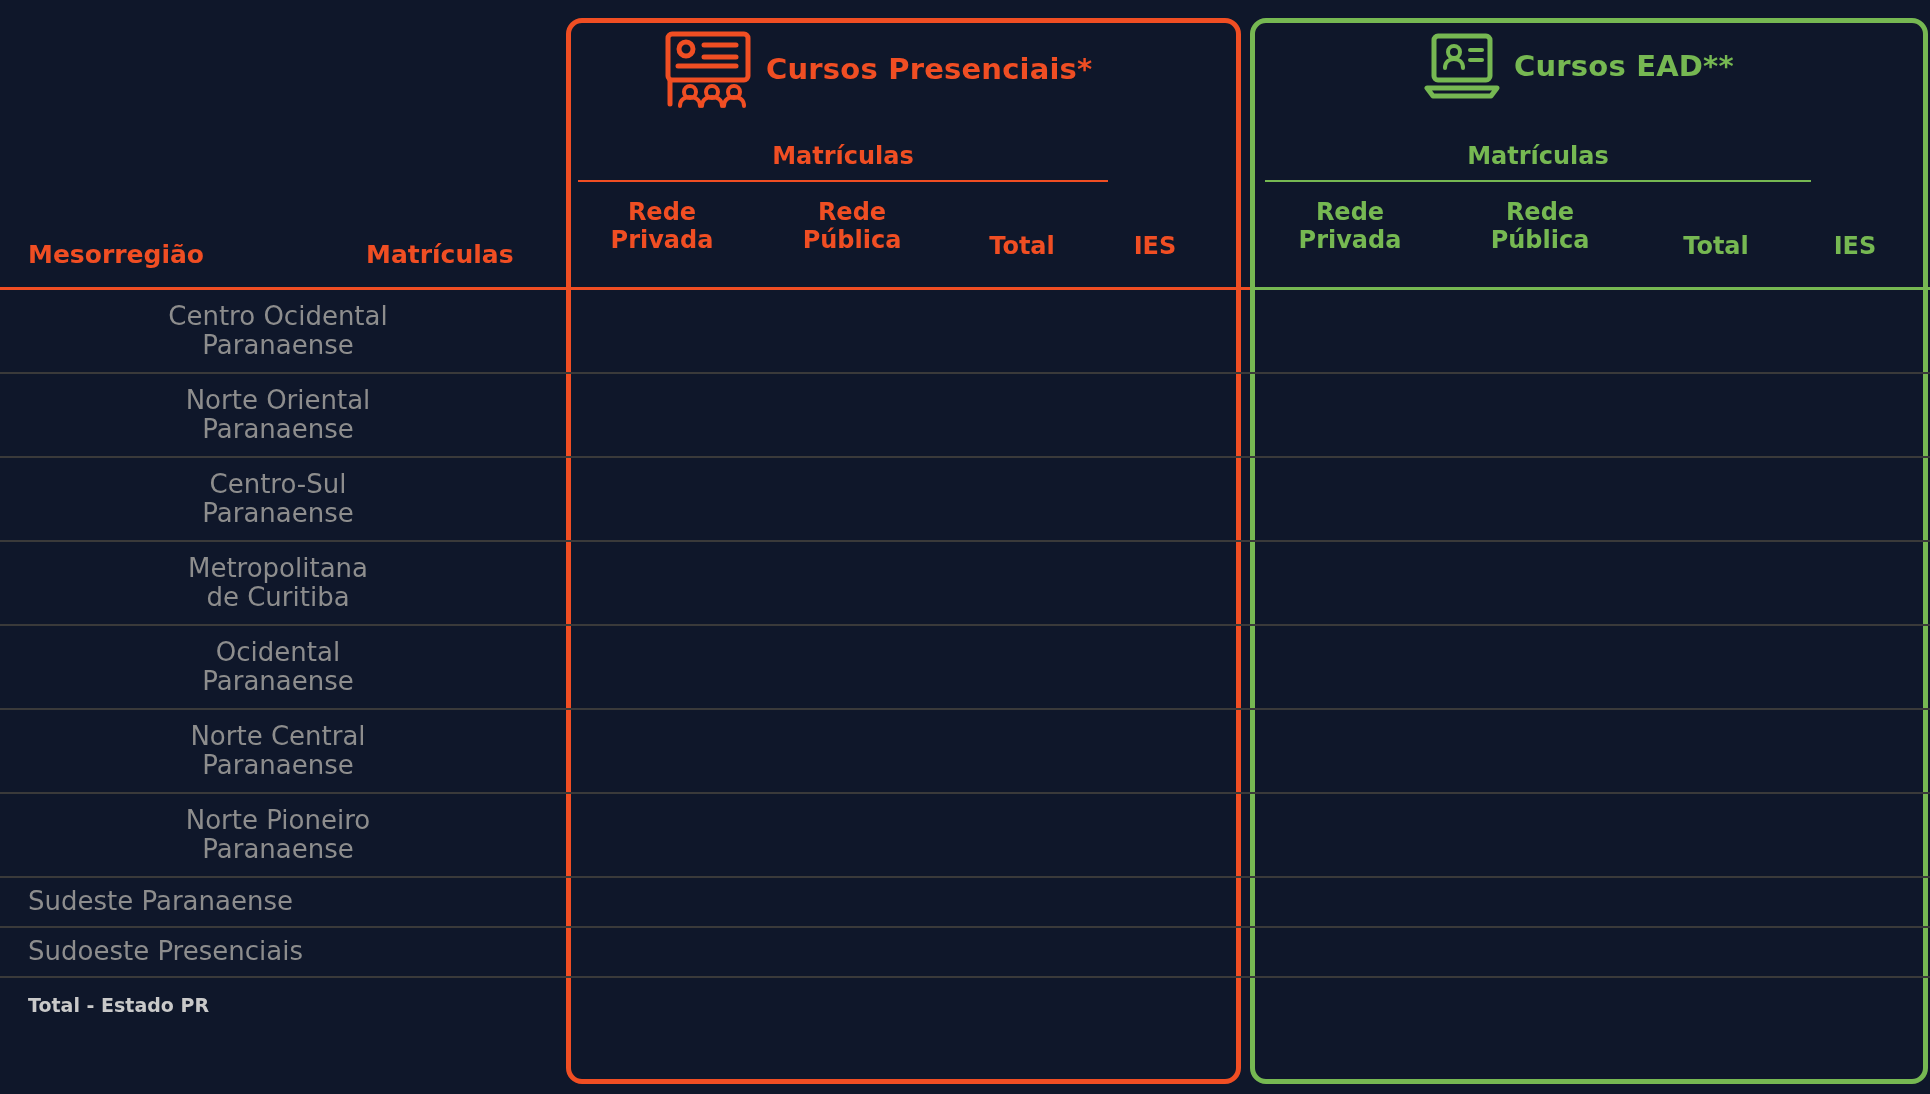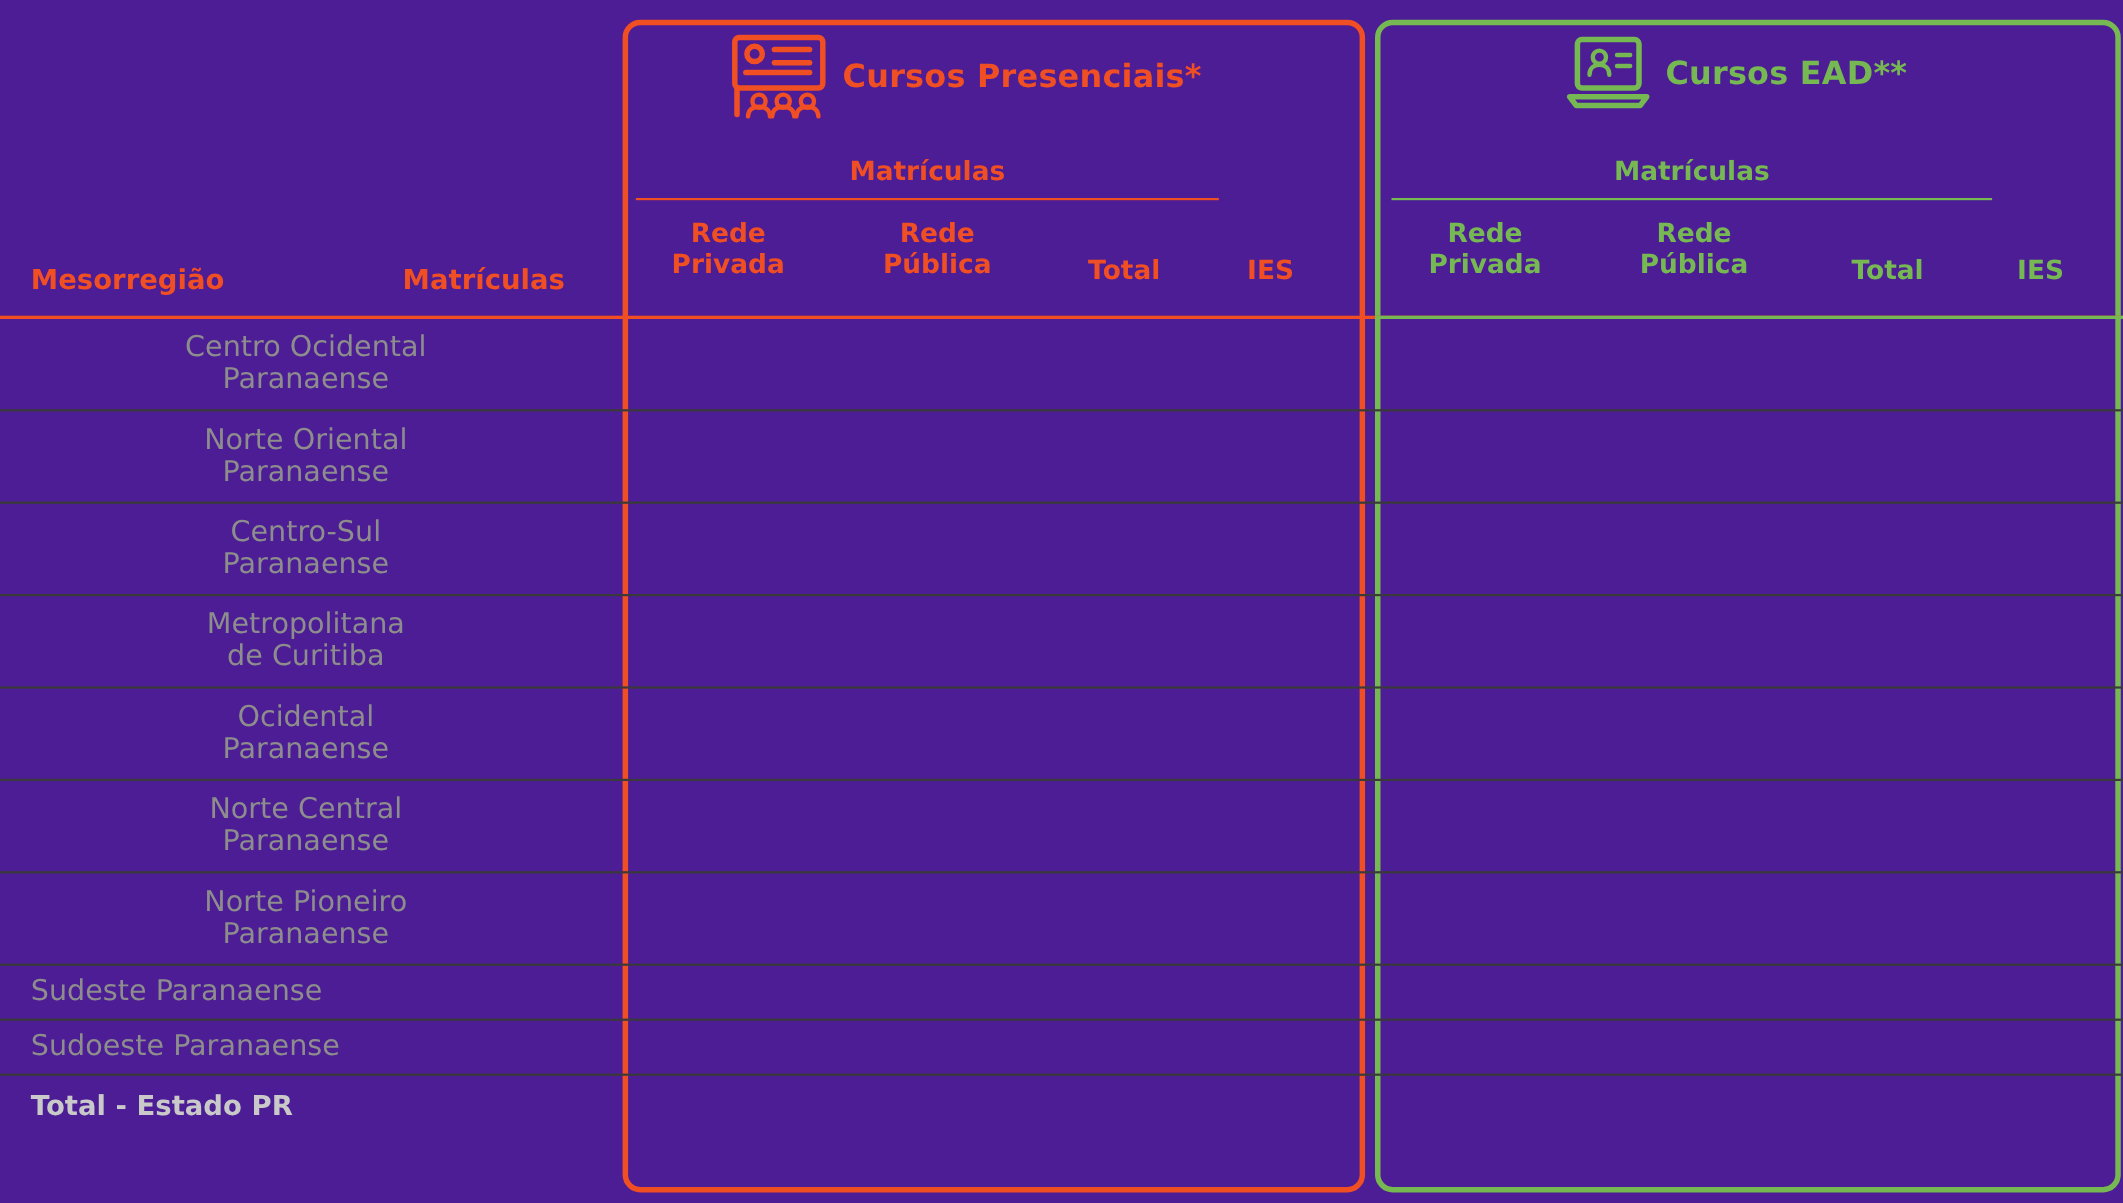"Cursos Presenciais*" .sheet { background: #4c1d95 -> #0f172a }
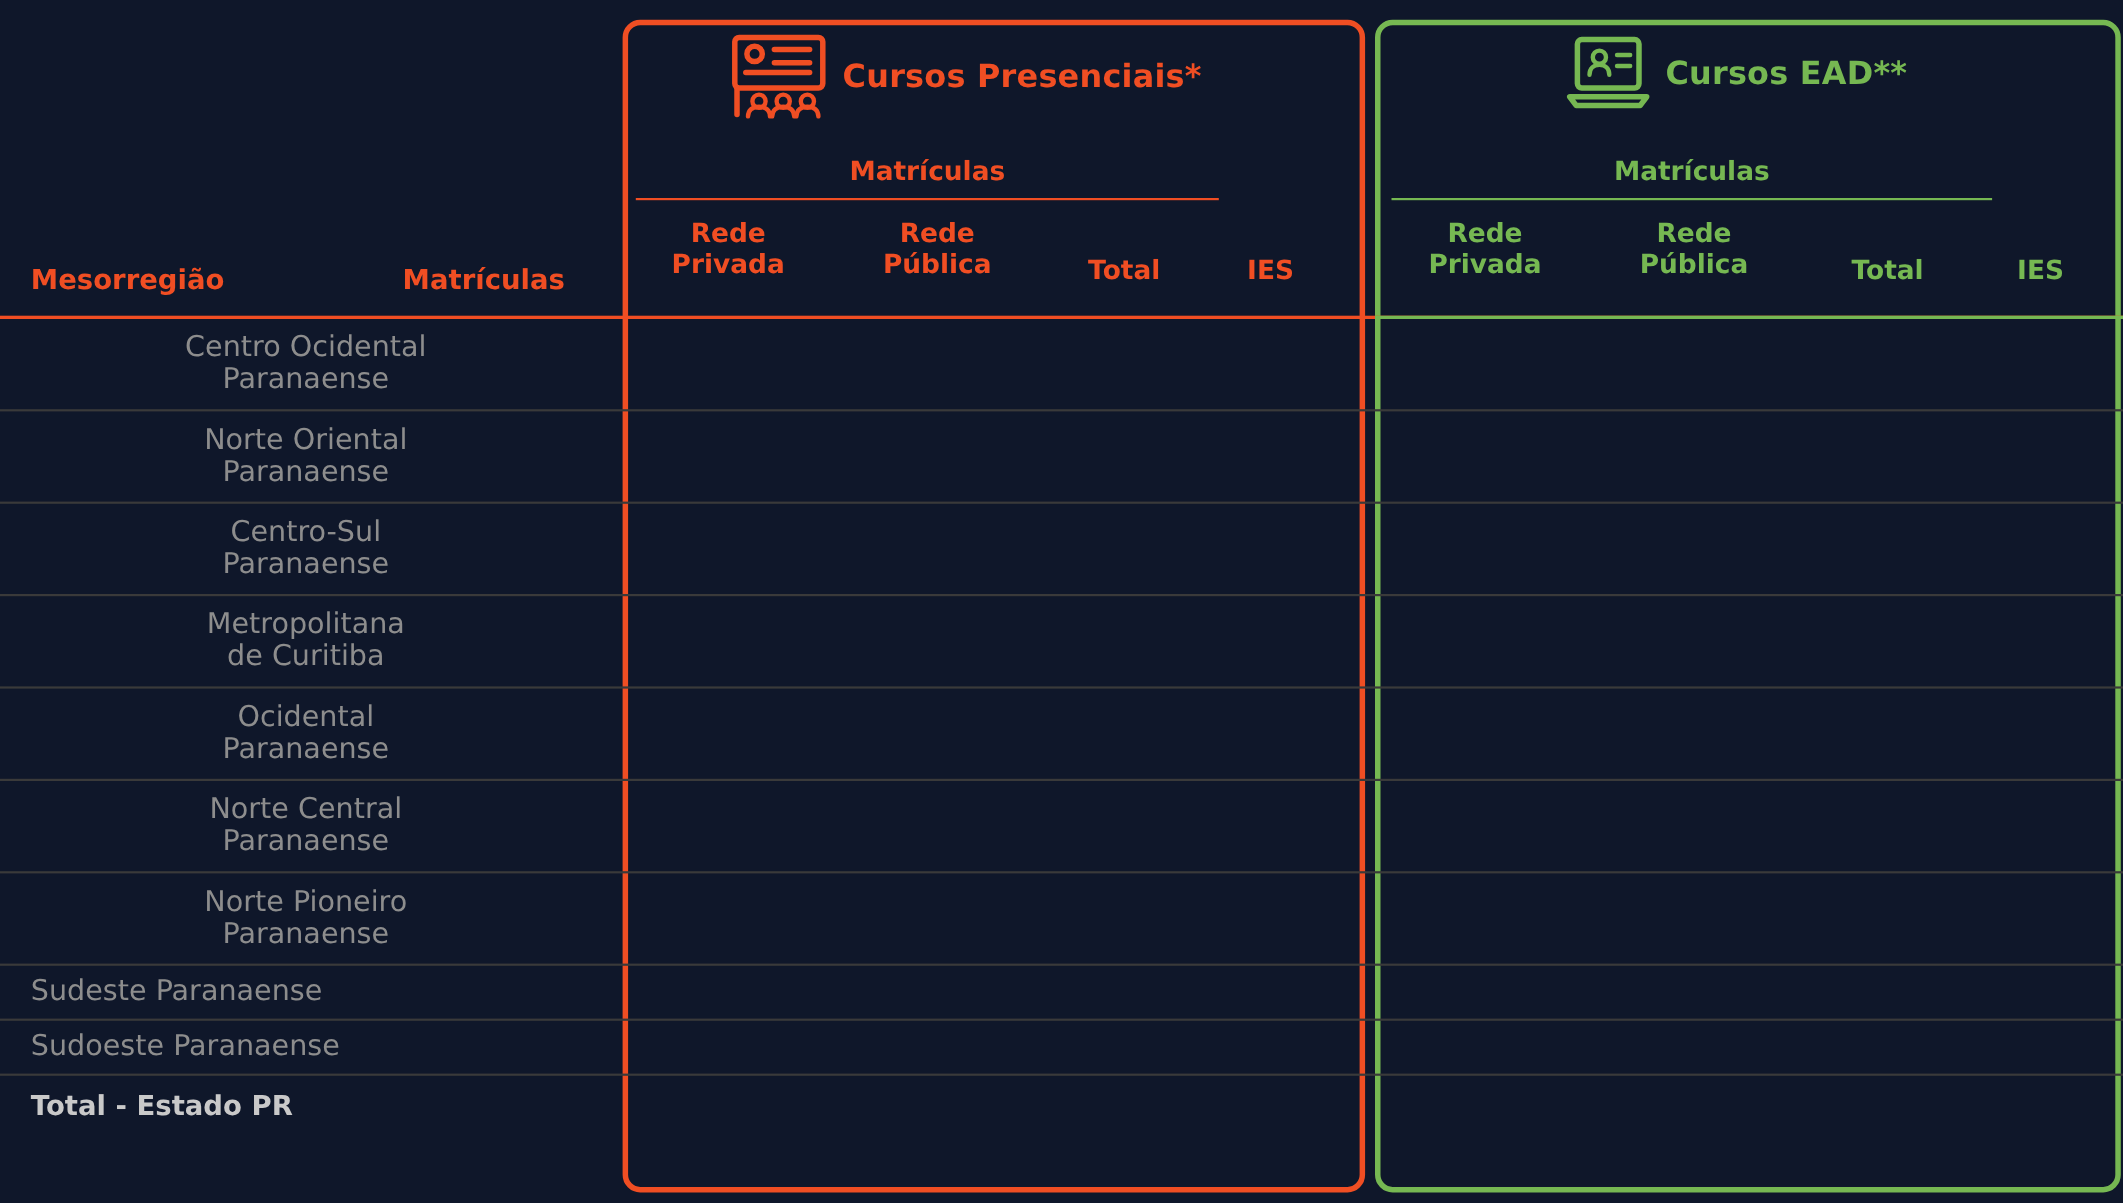"Sudoeste Paranaense" div.label { text: Paranaense -> Presenciais }
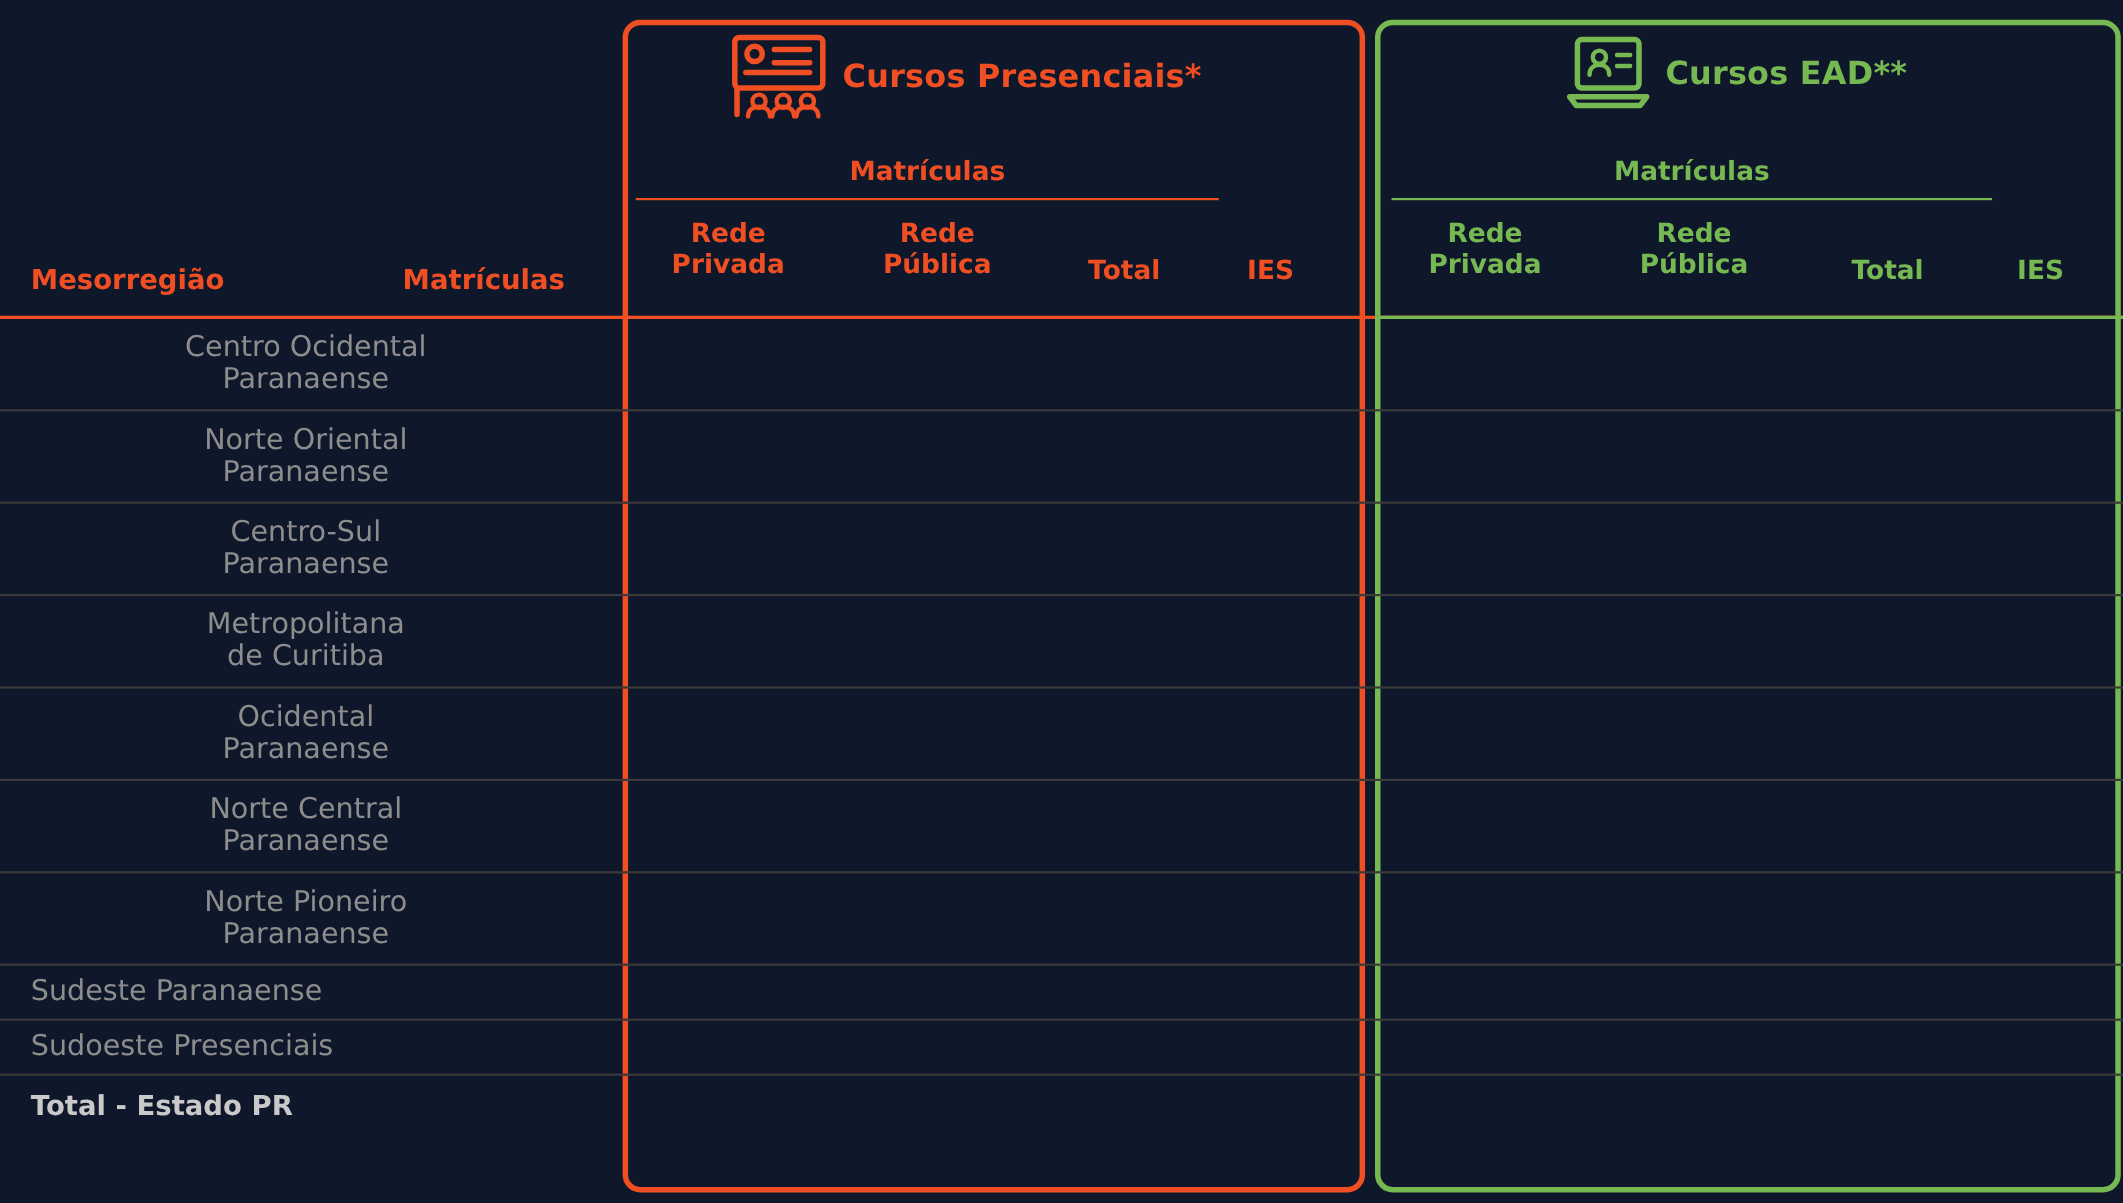"Total - Estado PR" .row.total-row .label { font-size: 25px -> 19px }
